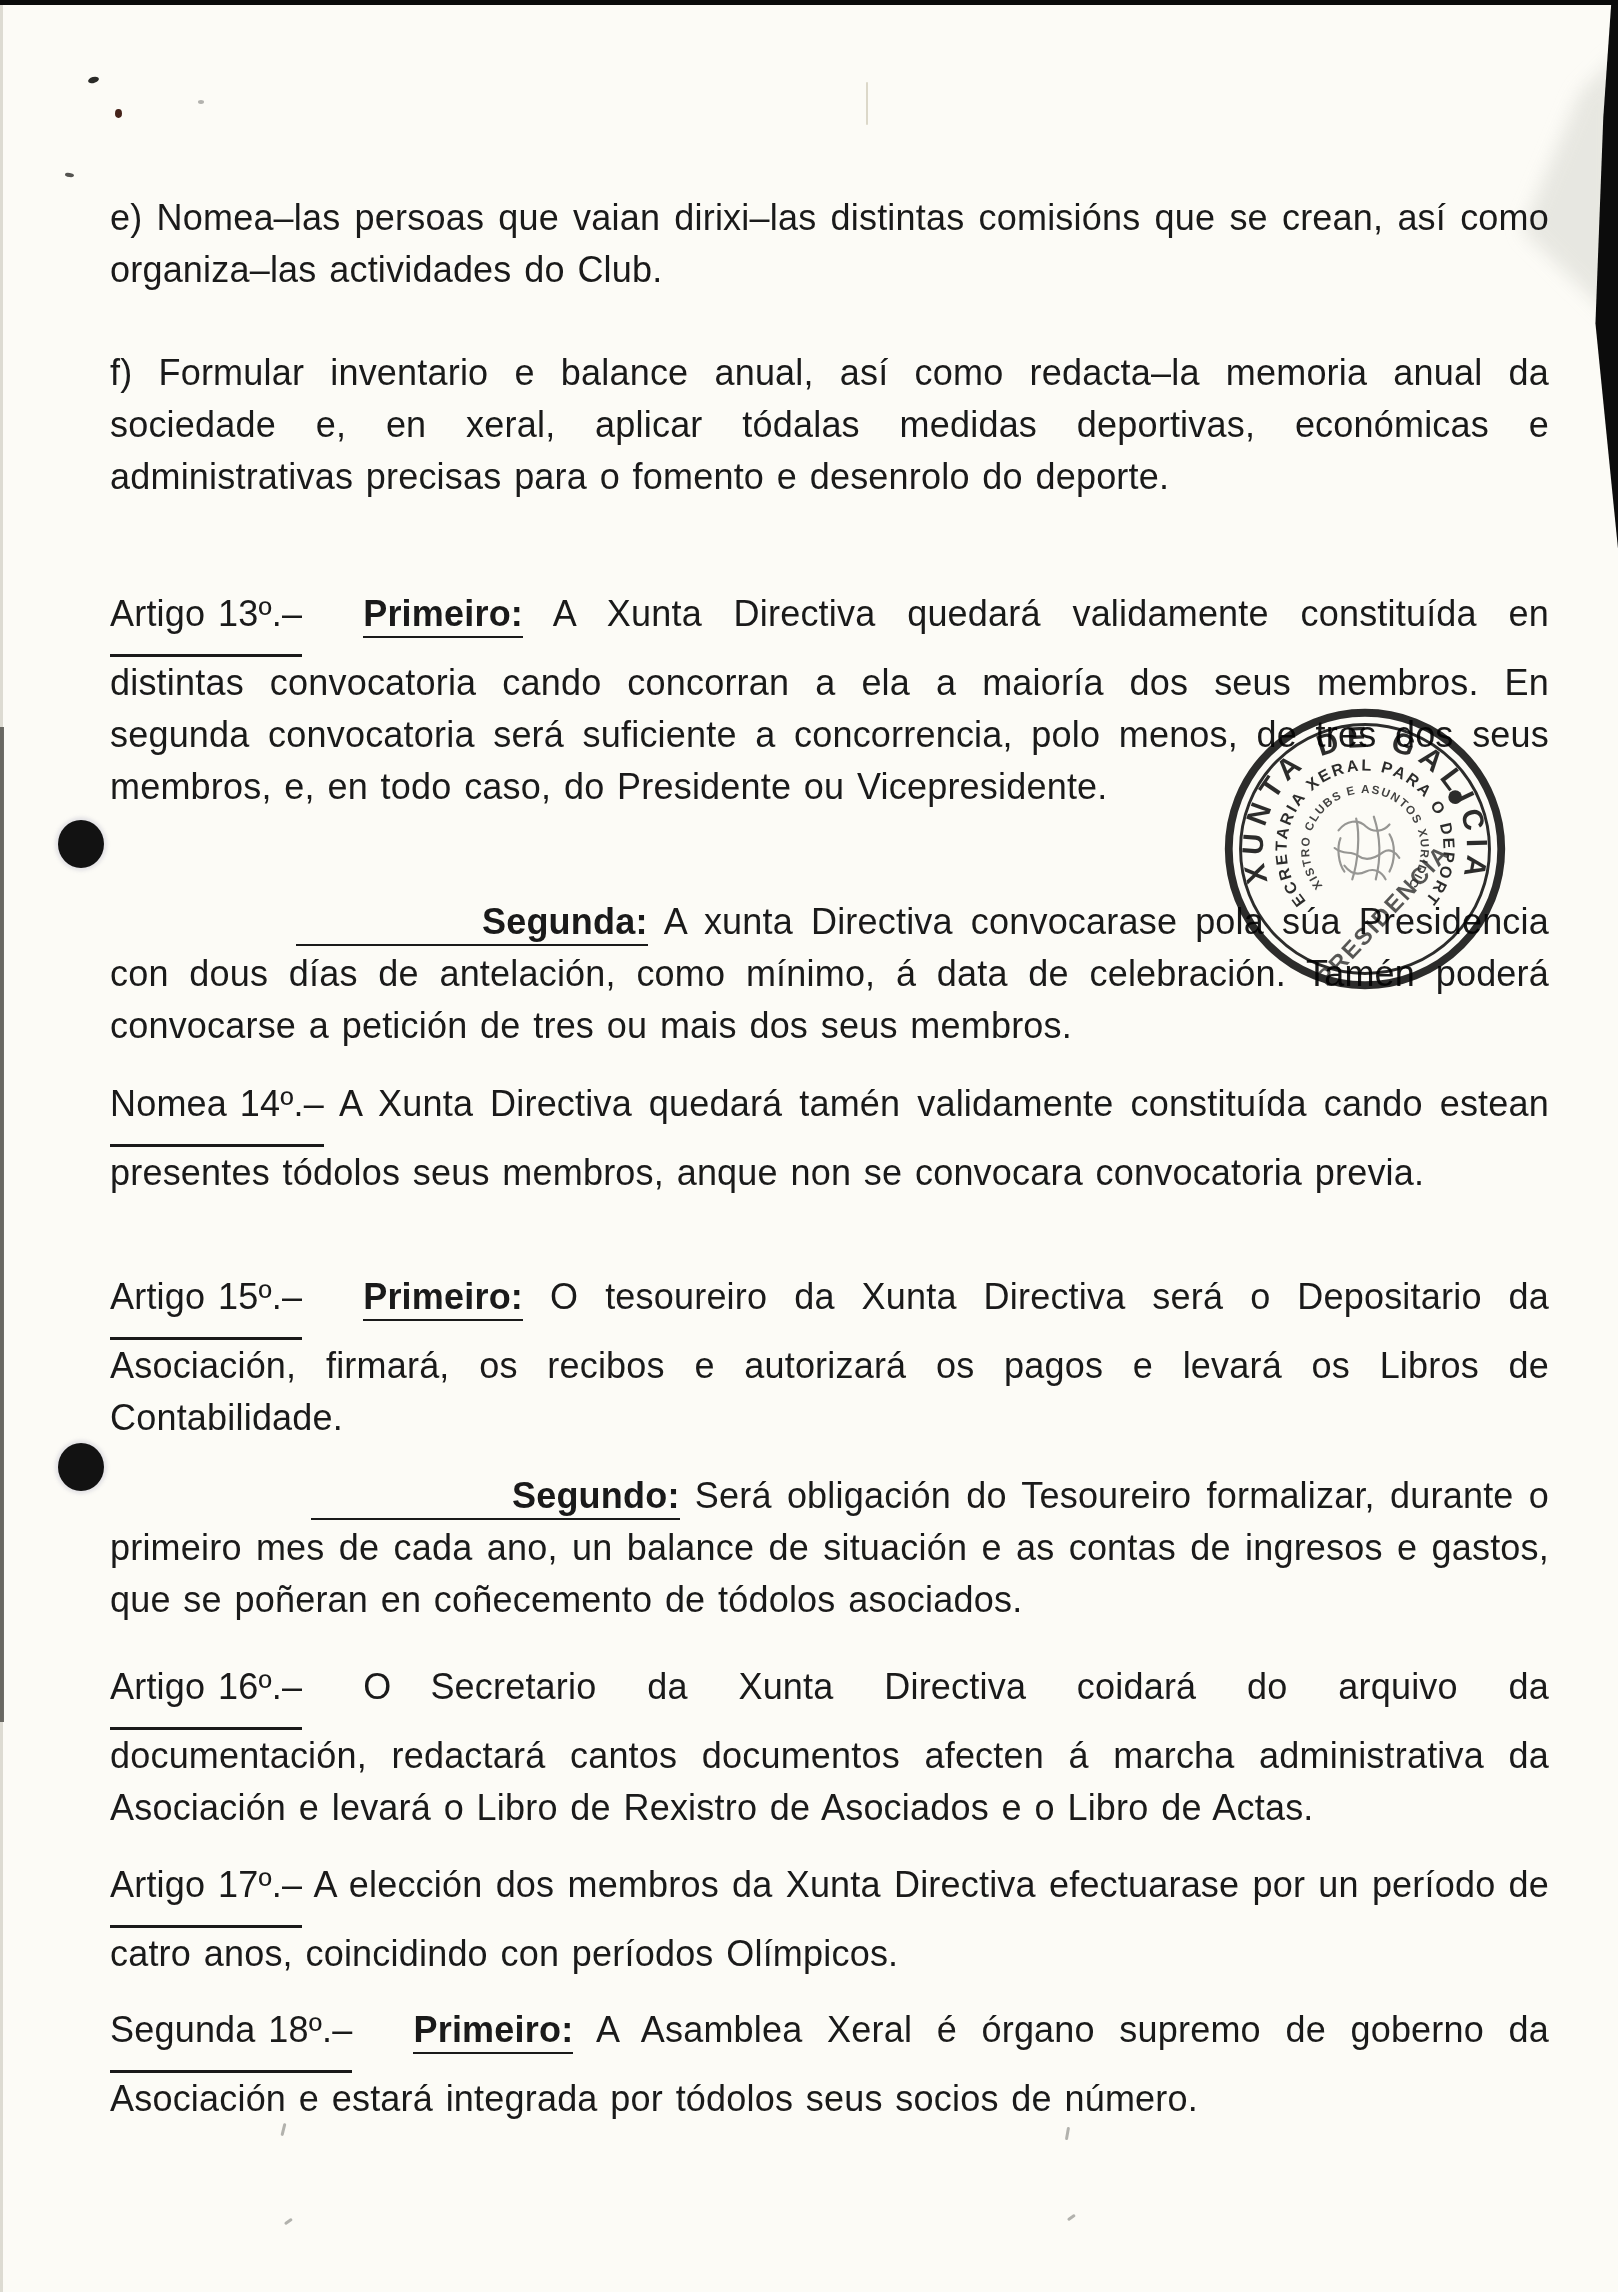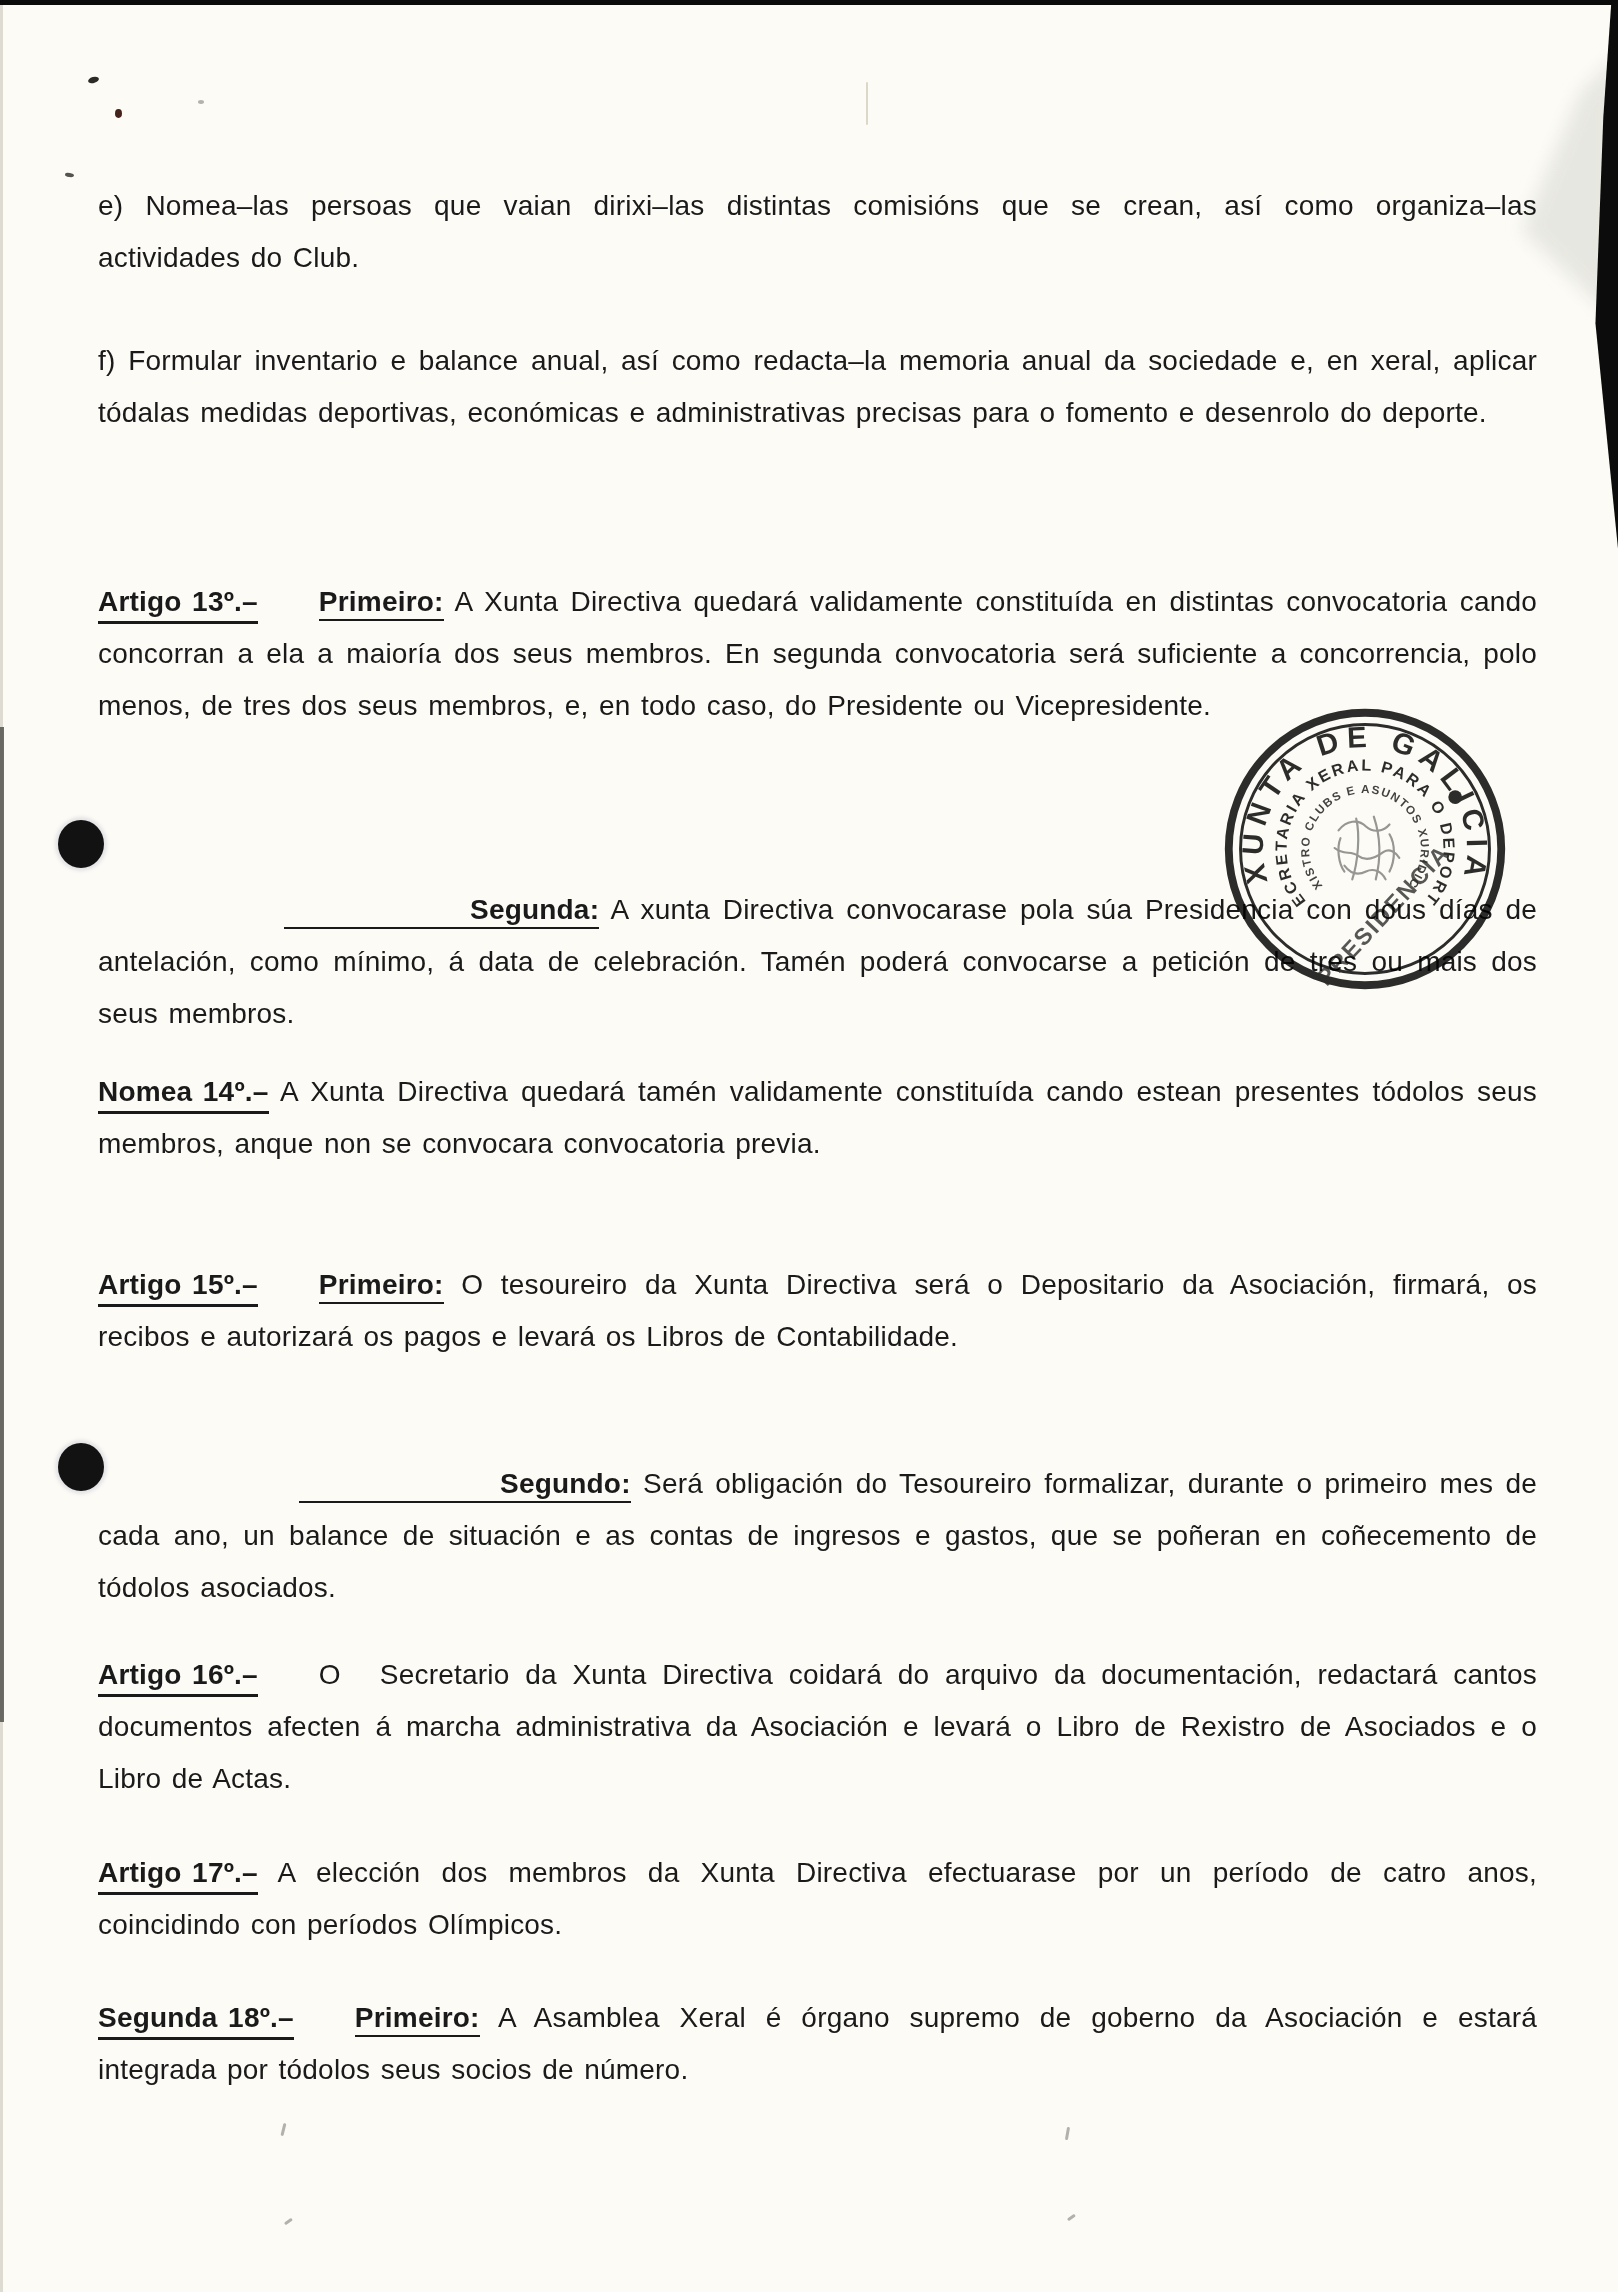"e) Nomea–las persoas que vaian" .block { font-size: 28px -> 36px; margin: 0 -> 12px }
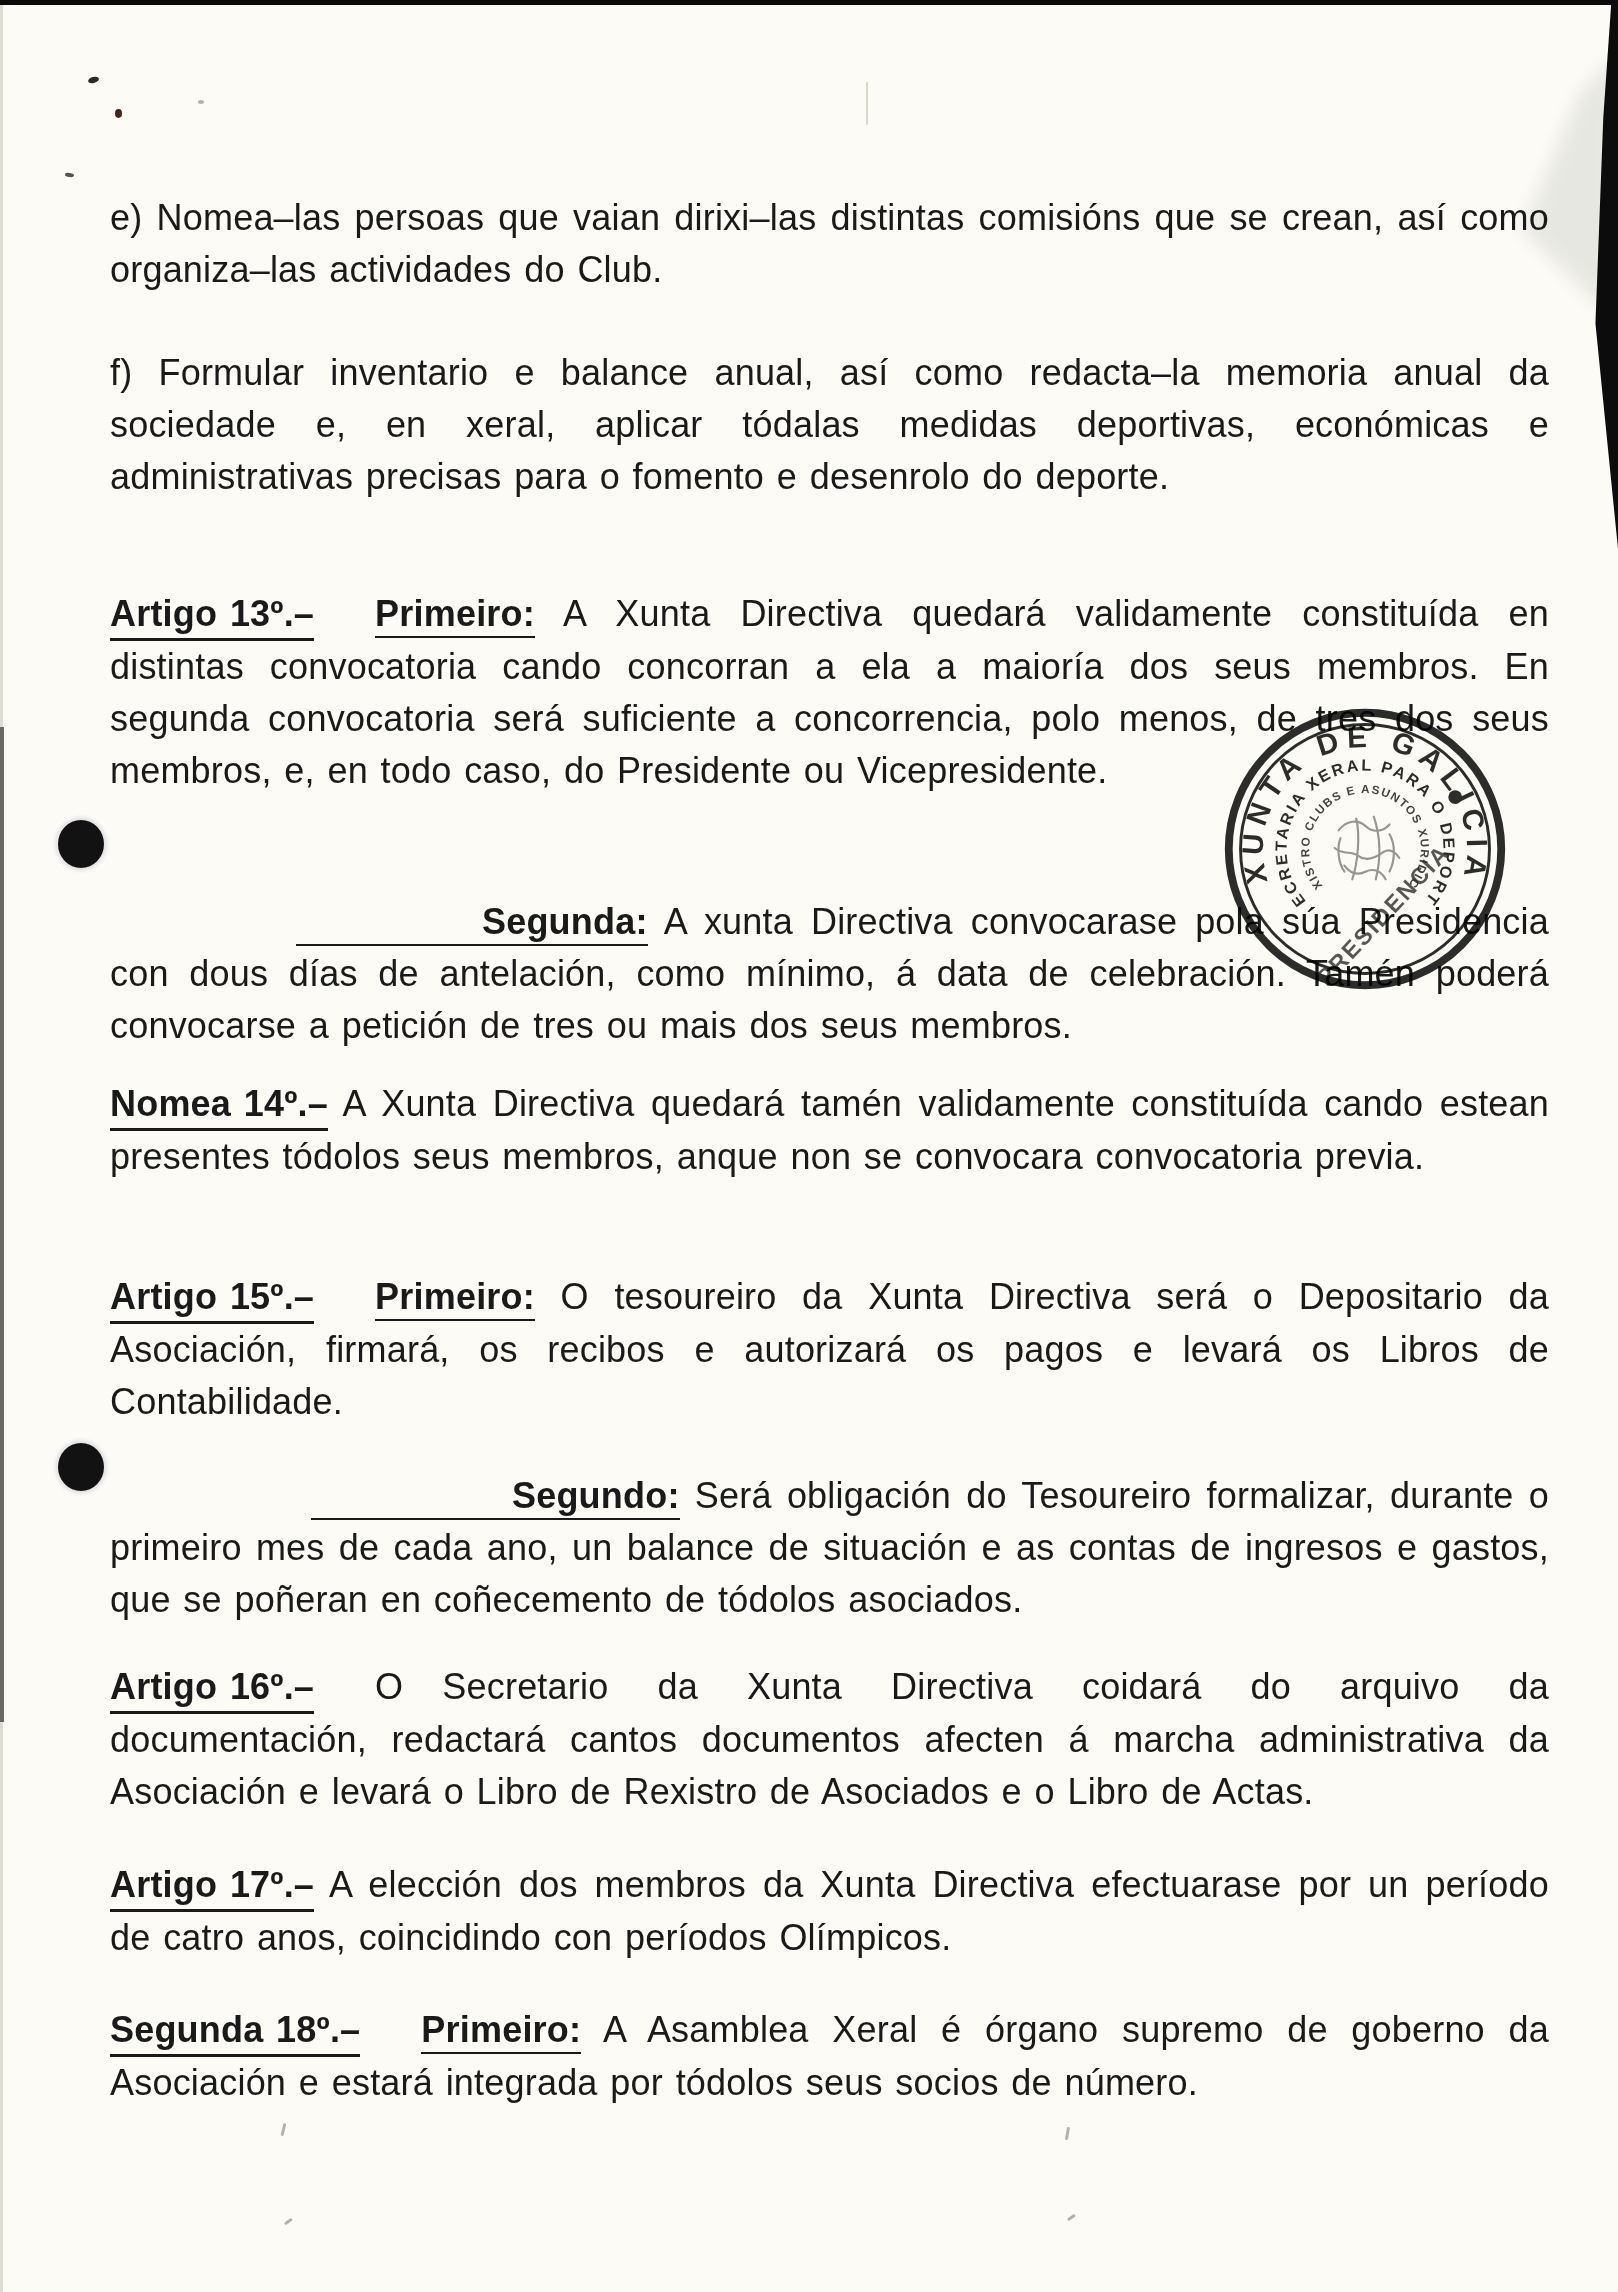"Artigo 13º.–" .h { font-weight: bold -> normal; padding-bottom: 4px -> 20px }
